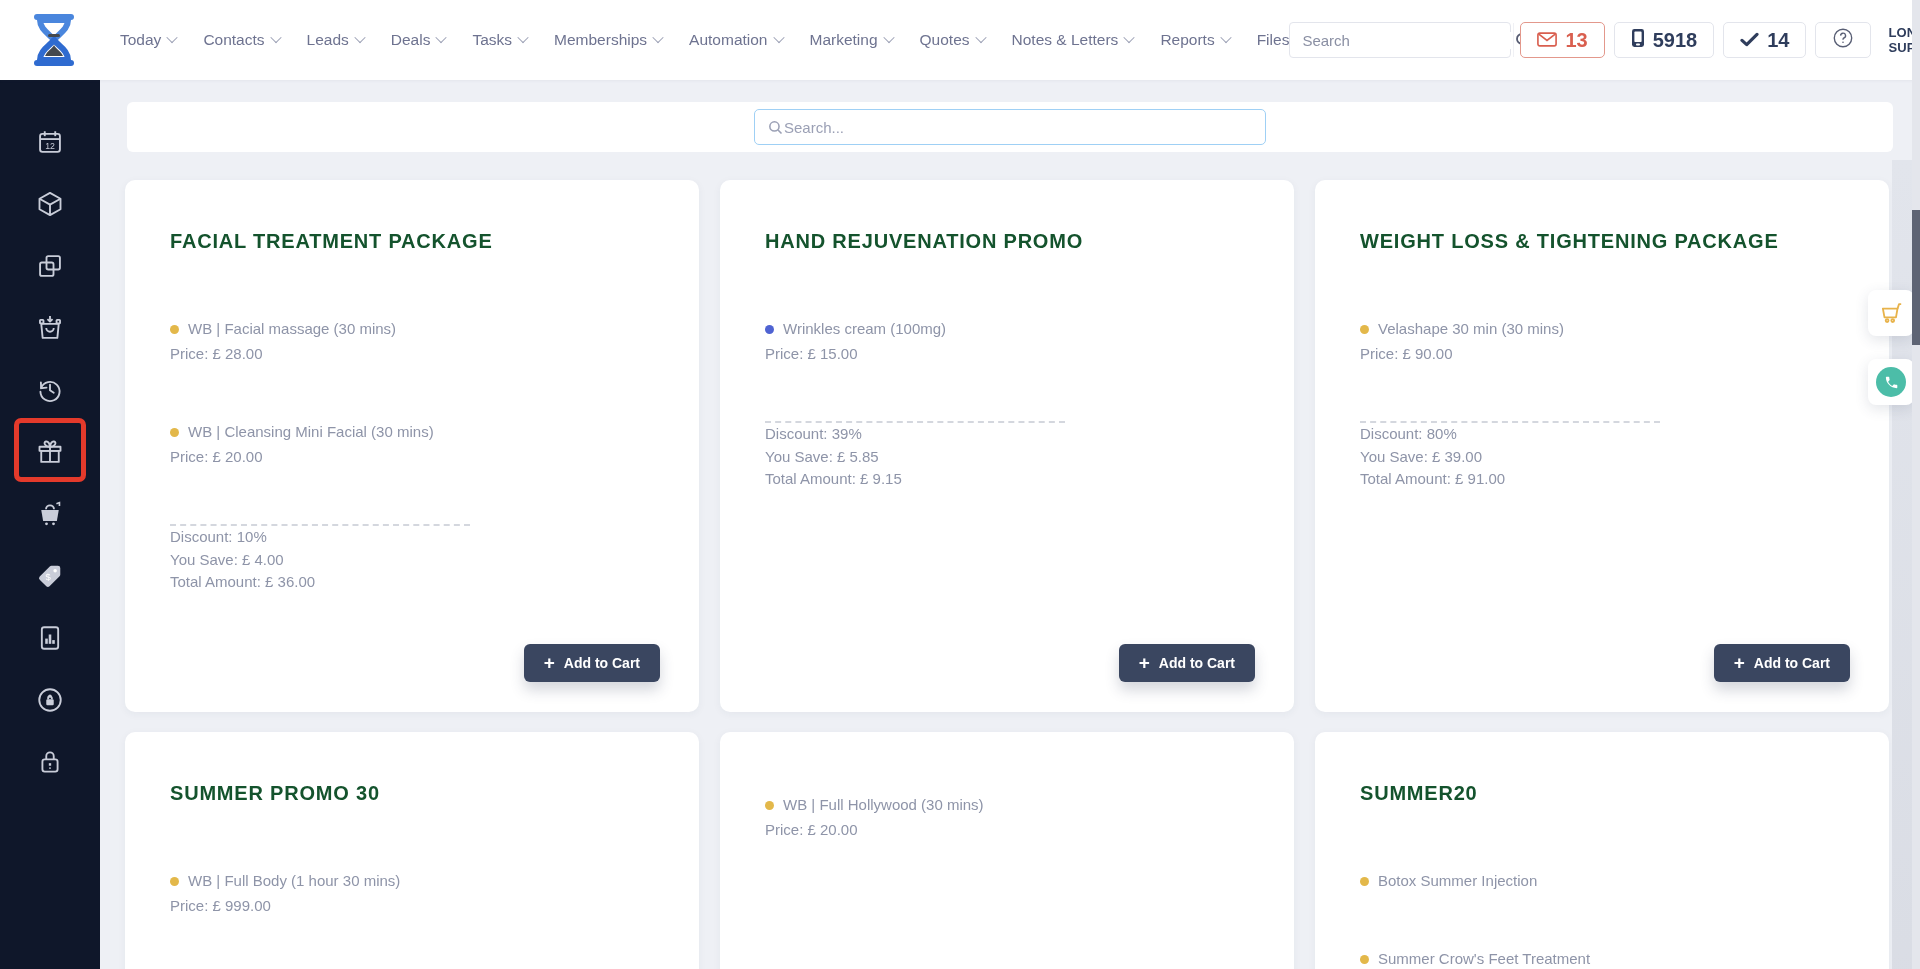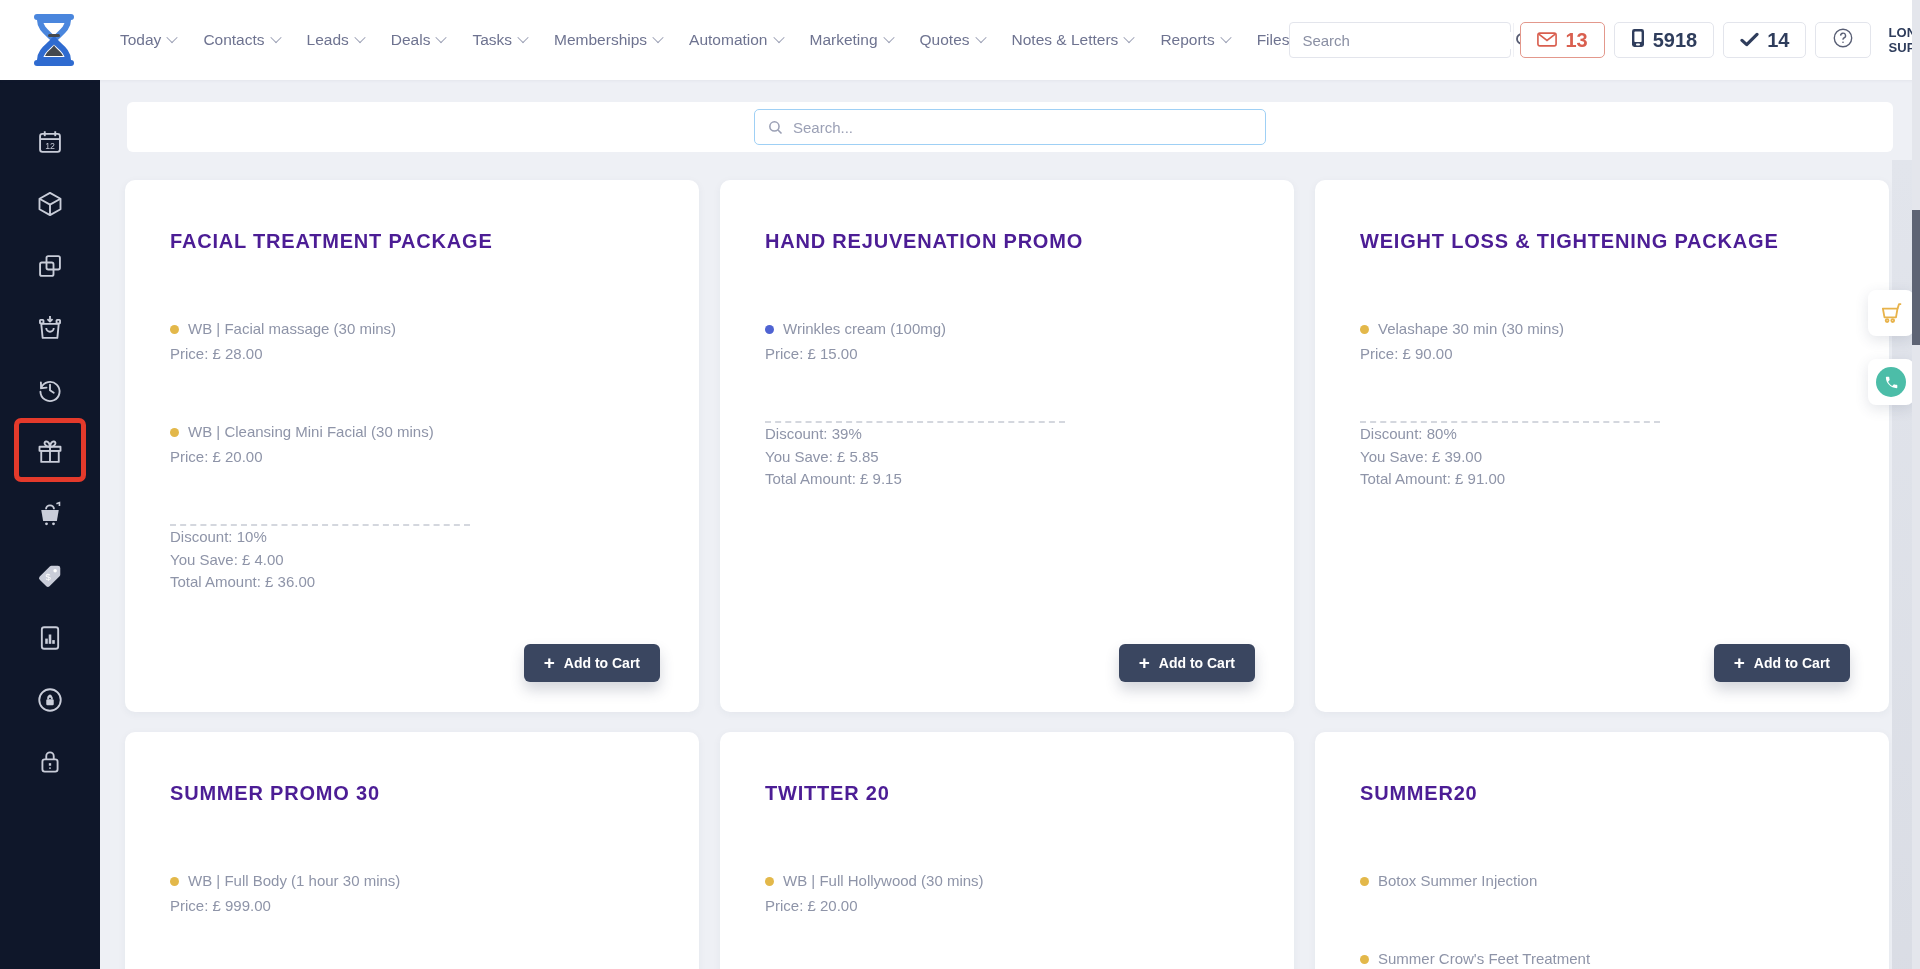"Search..." .content-search { gap: 9px -> none }
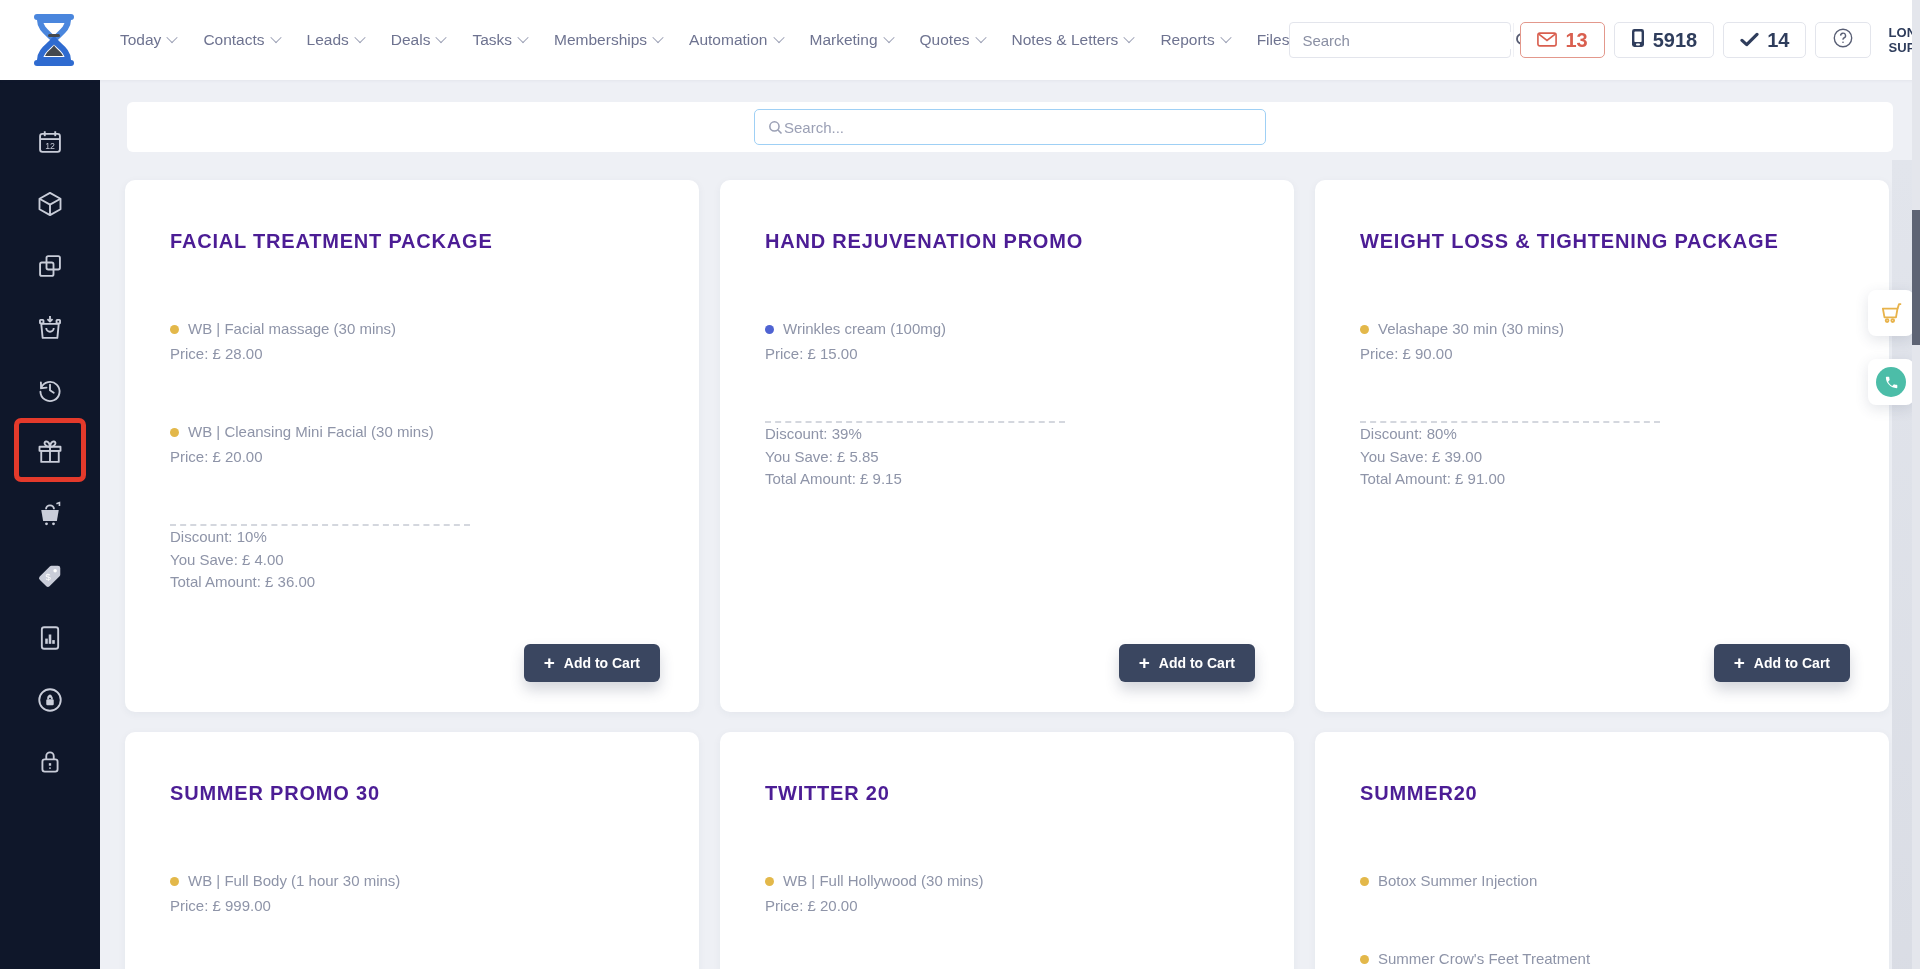"FACIAL TREATMENT PACKAGE" .card-title { color: #4c1d95 -> #14532d }
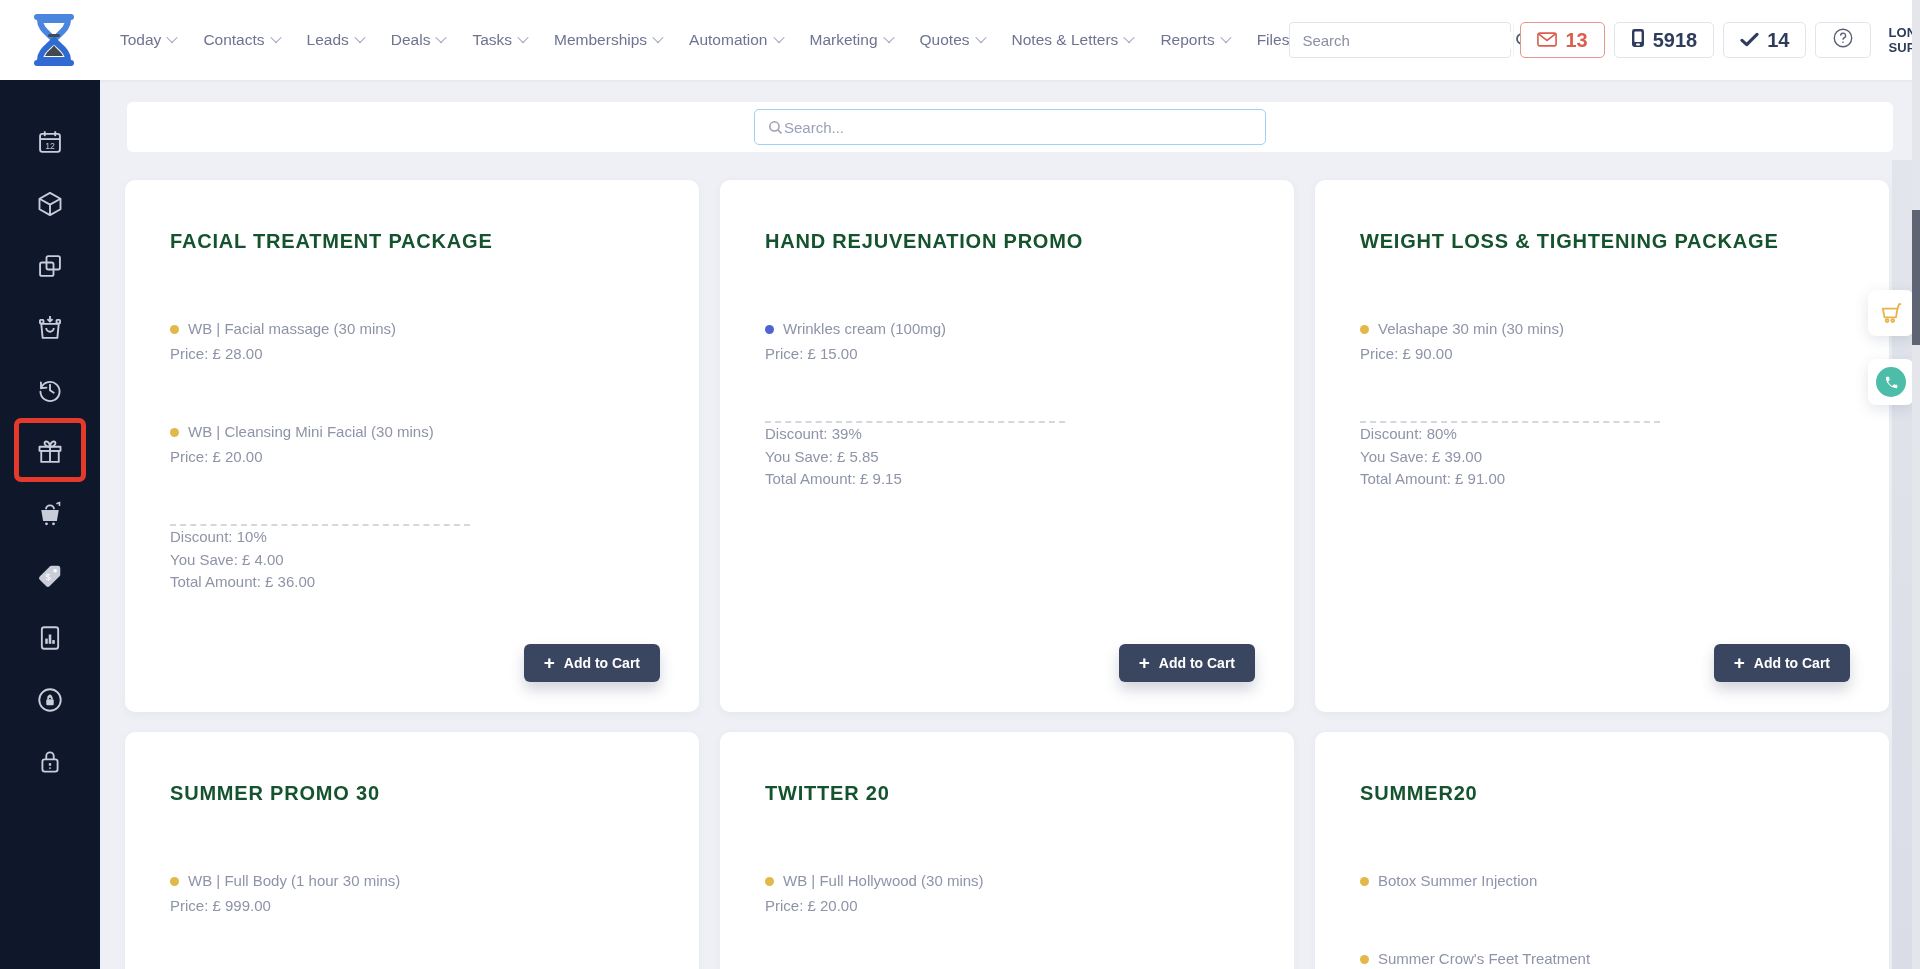"TWITTER 20" h2.card-title { html: <h2>TWITTER 20</h2> -> none }
